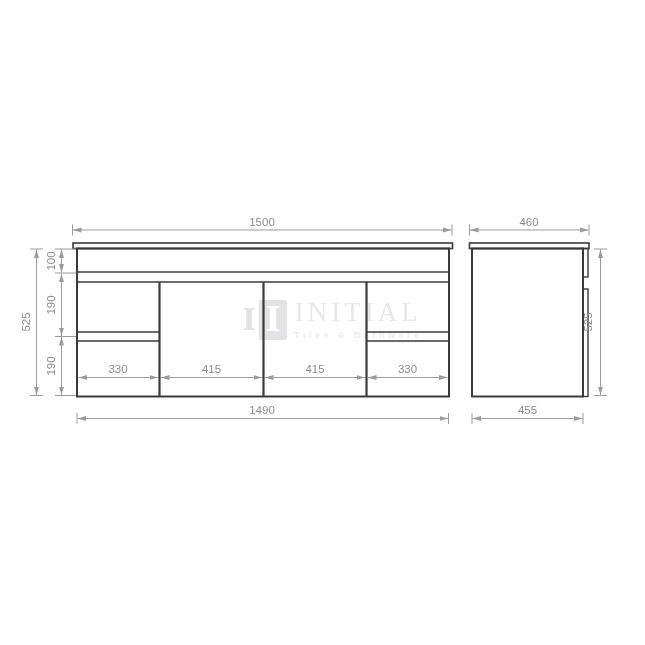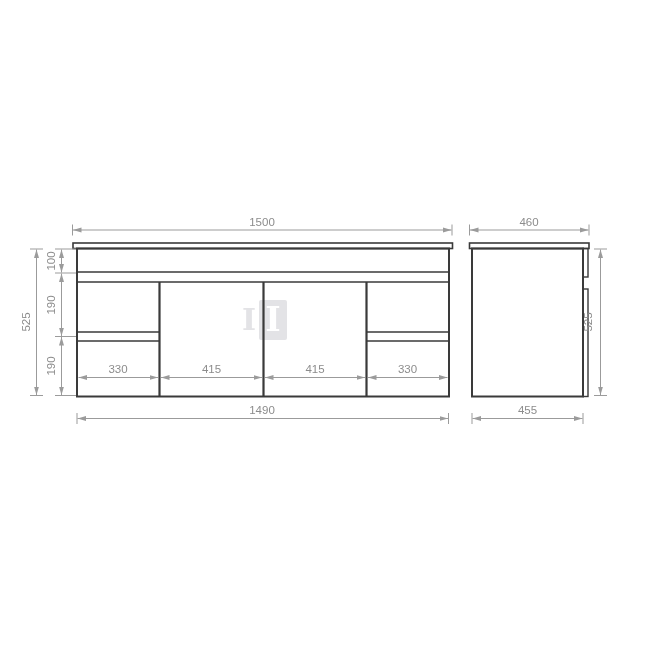"INITIAL" div.wm-text { html: none -> <div> <div>INITIAL</div> <div>Tiles &amp; Bathware</div> </div> }
